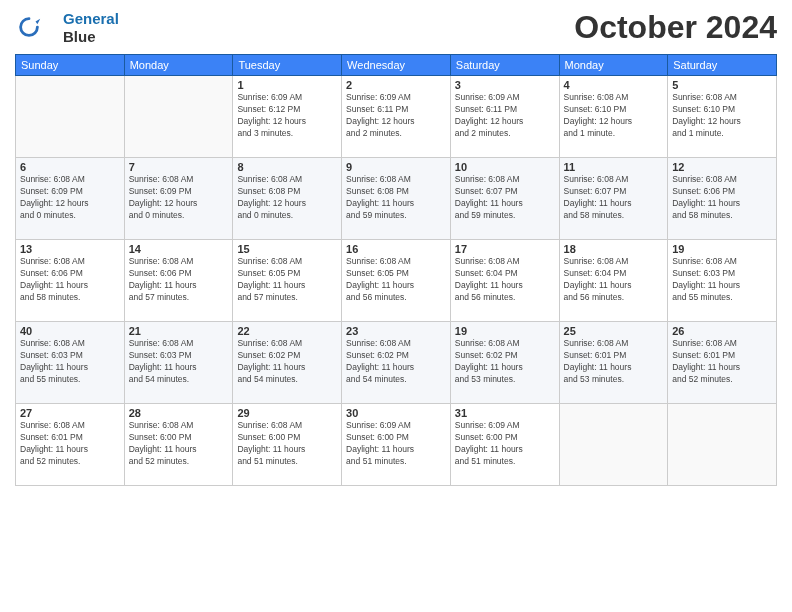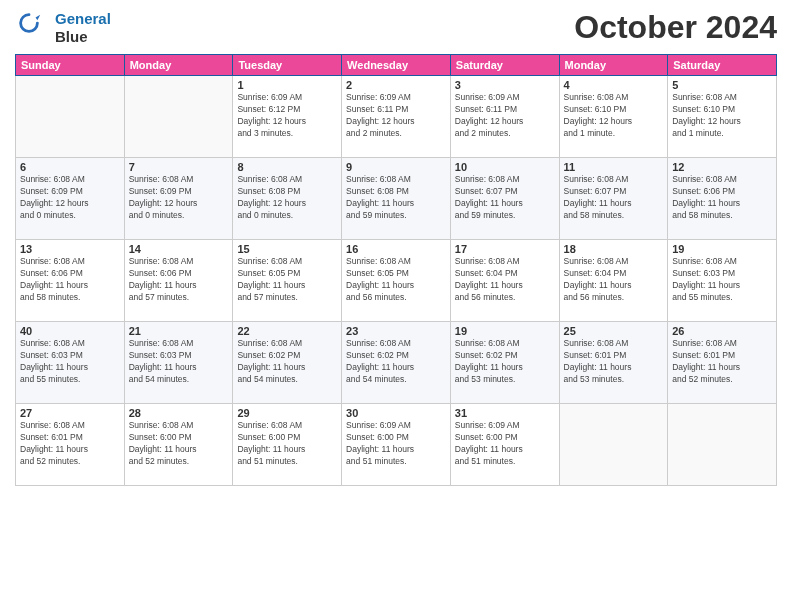"General" .logo { align-items: flex-start -> center; gap: 12px -> 20px }
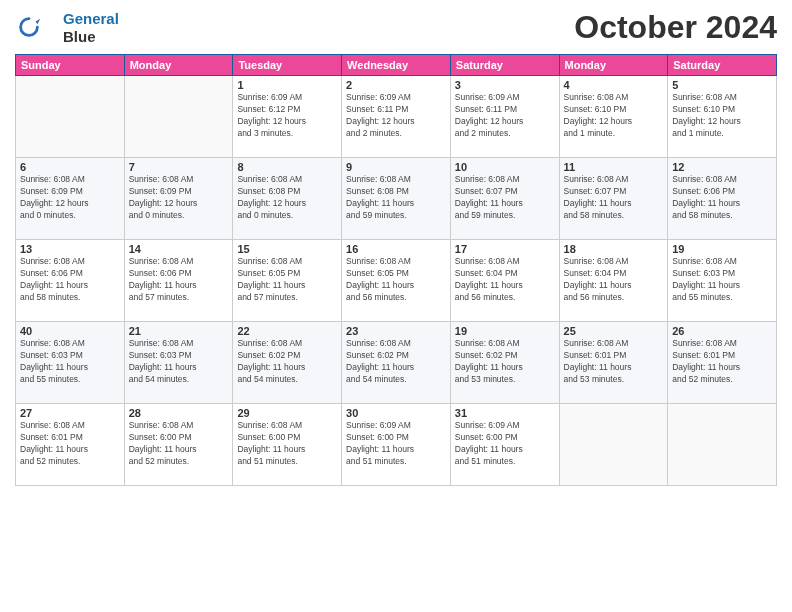"Sunday" .calendar-table th { background: #ec4899 -> #3b82f6; font-weight: bold -> normal }
